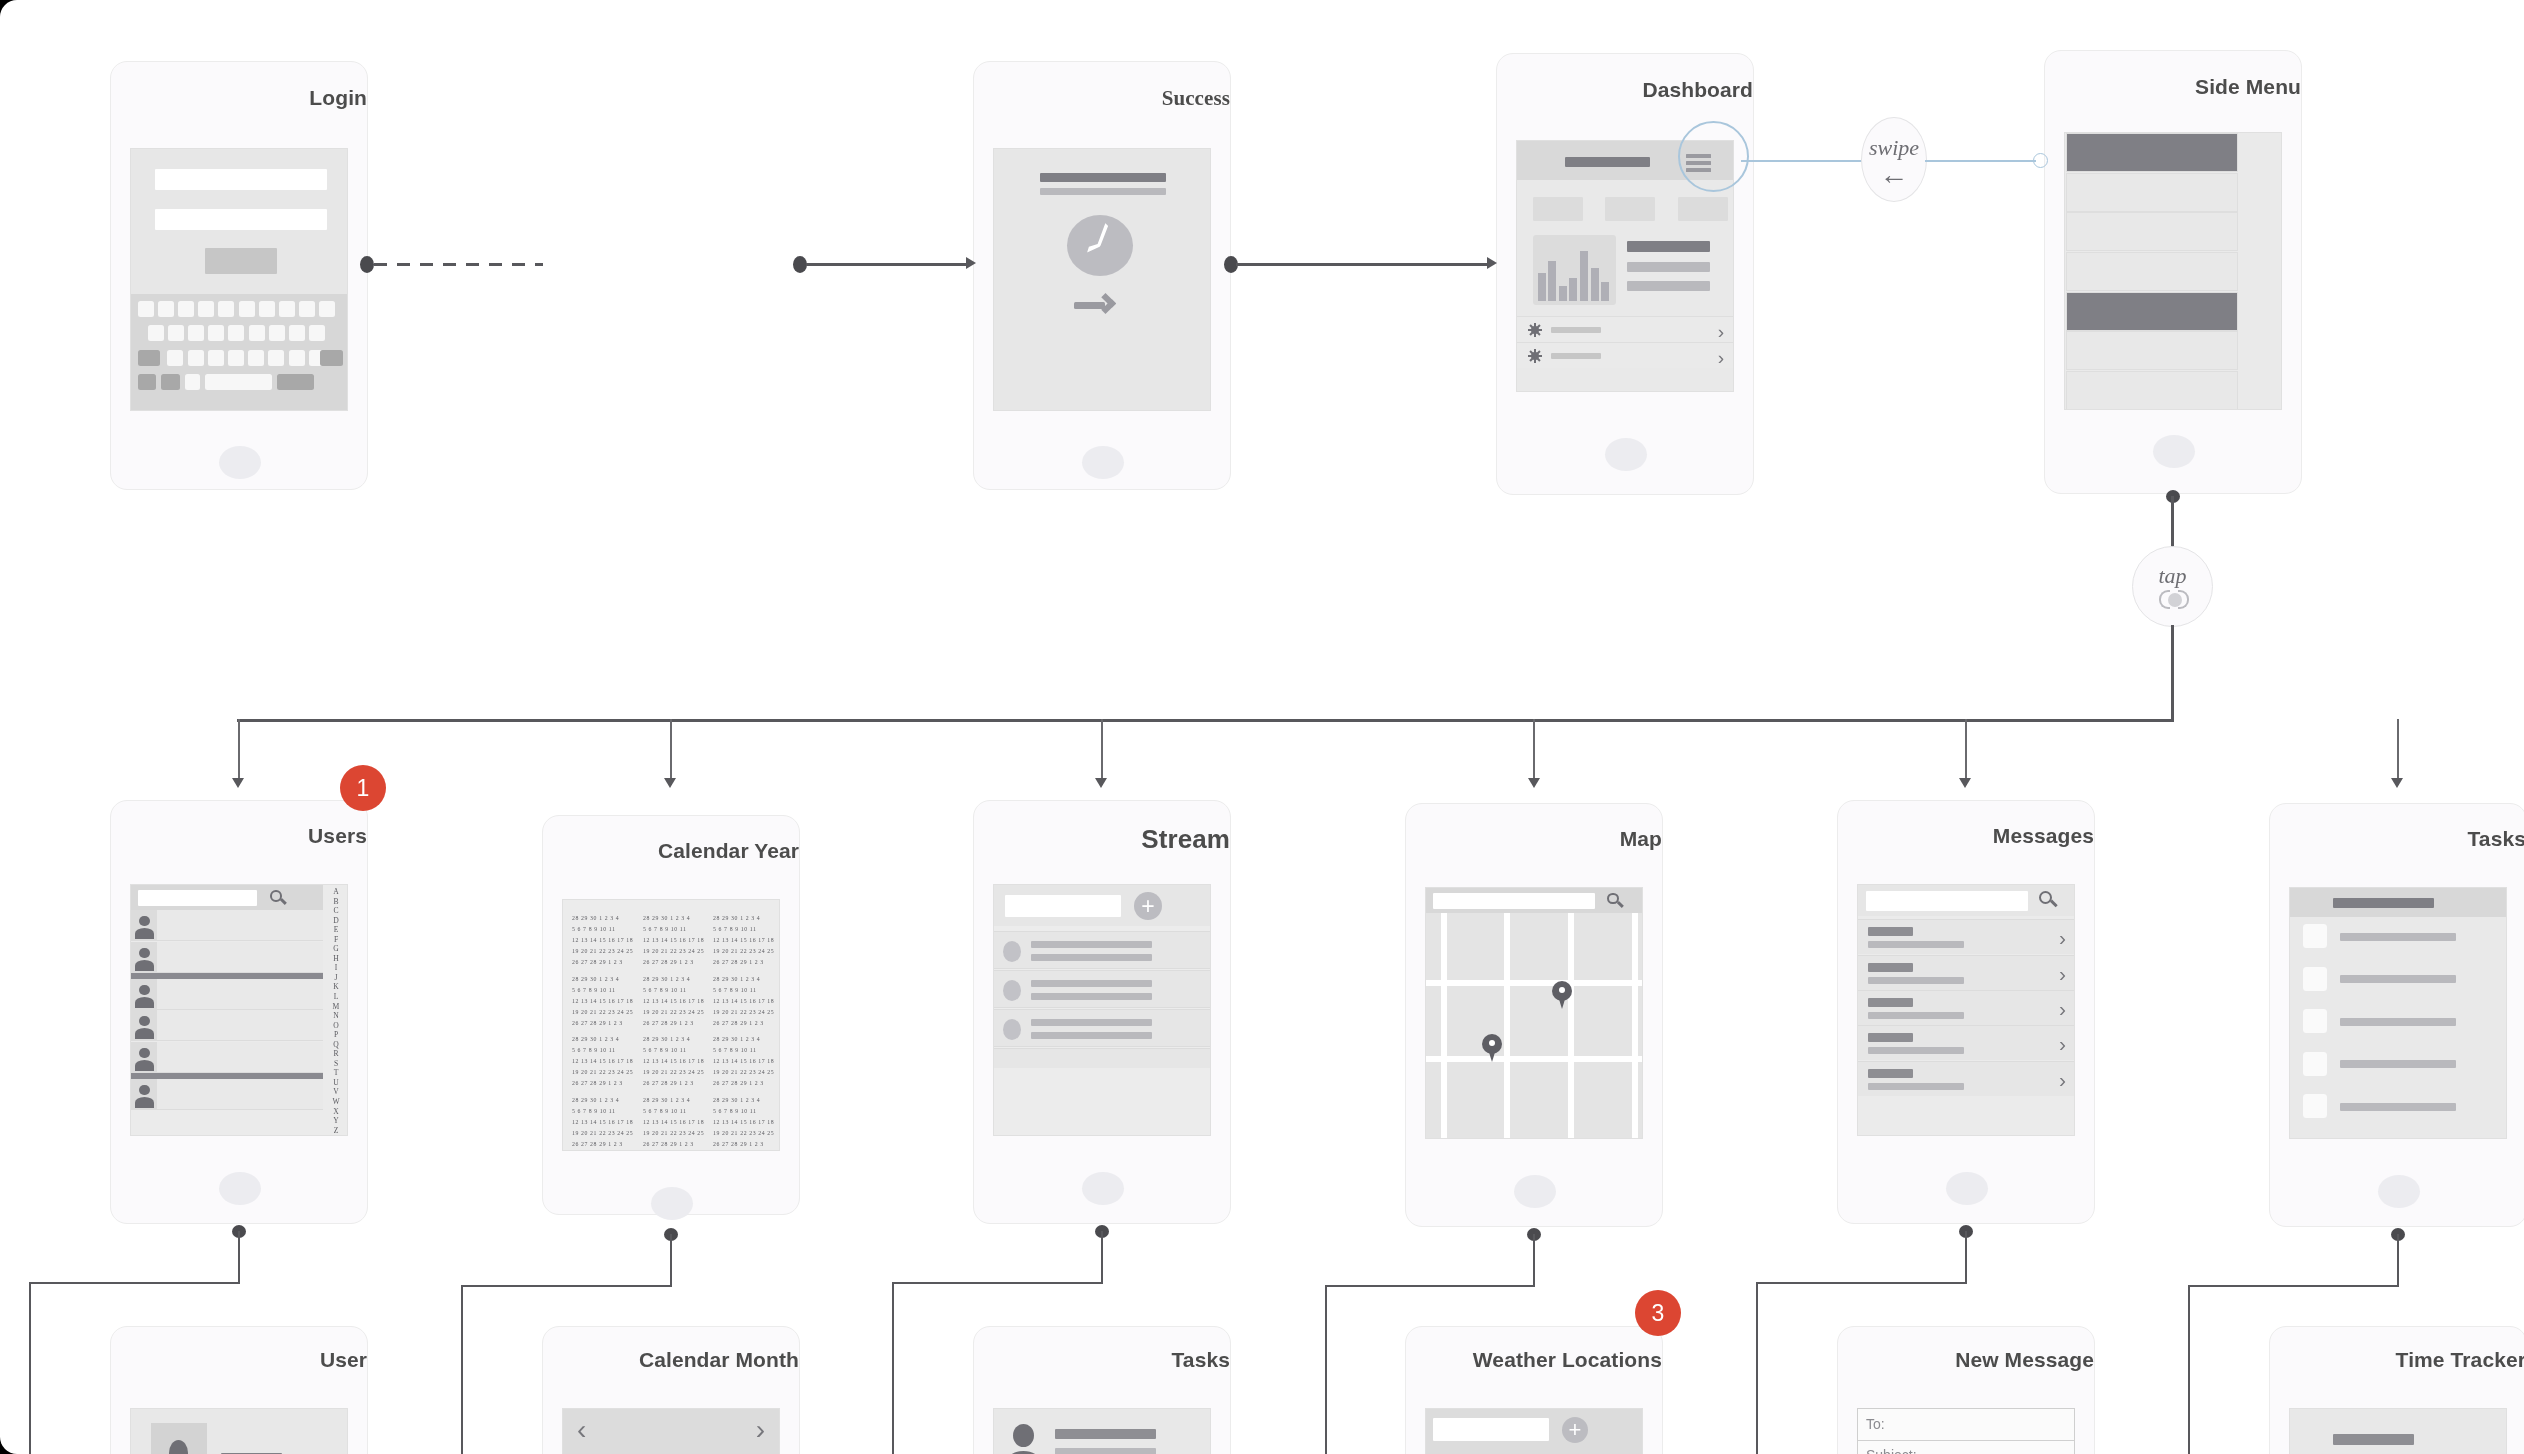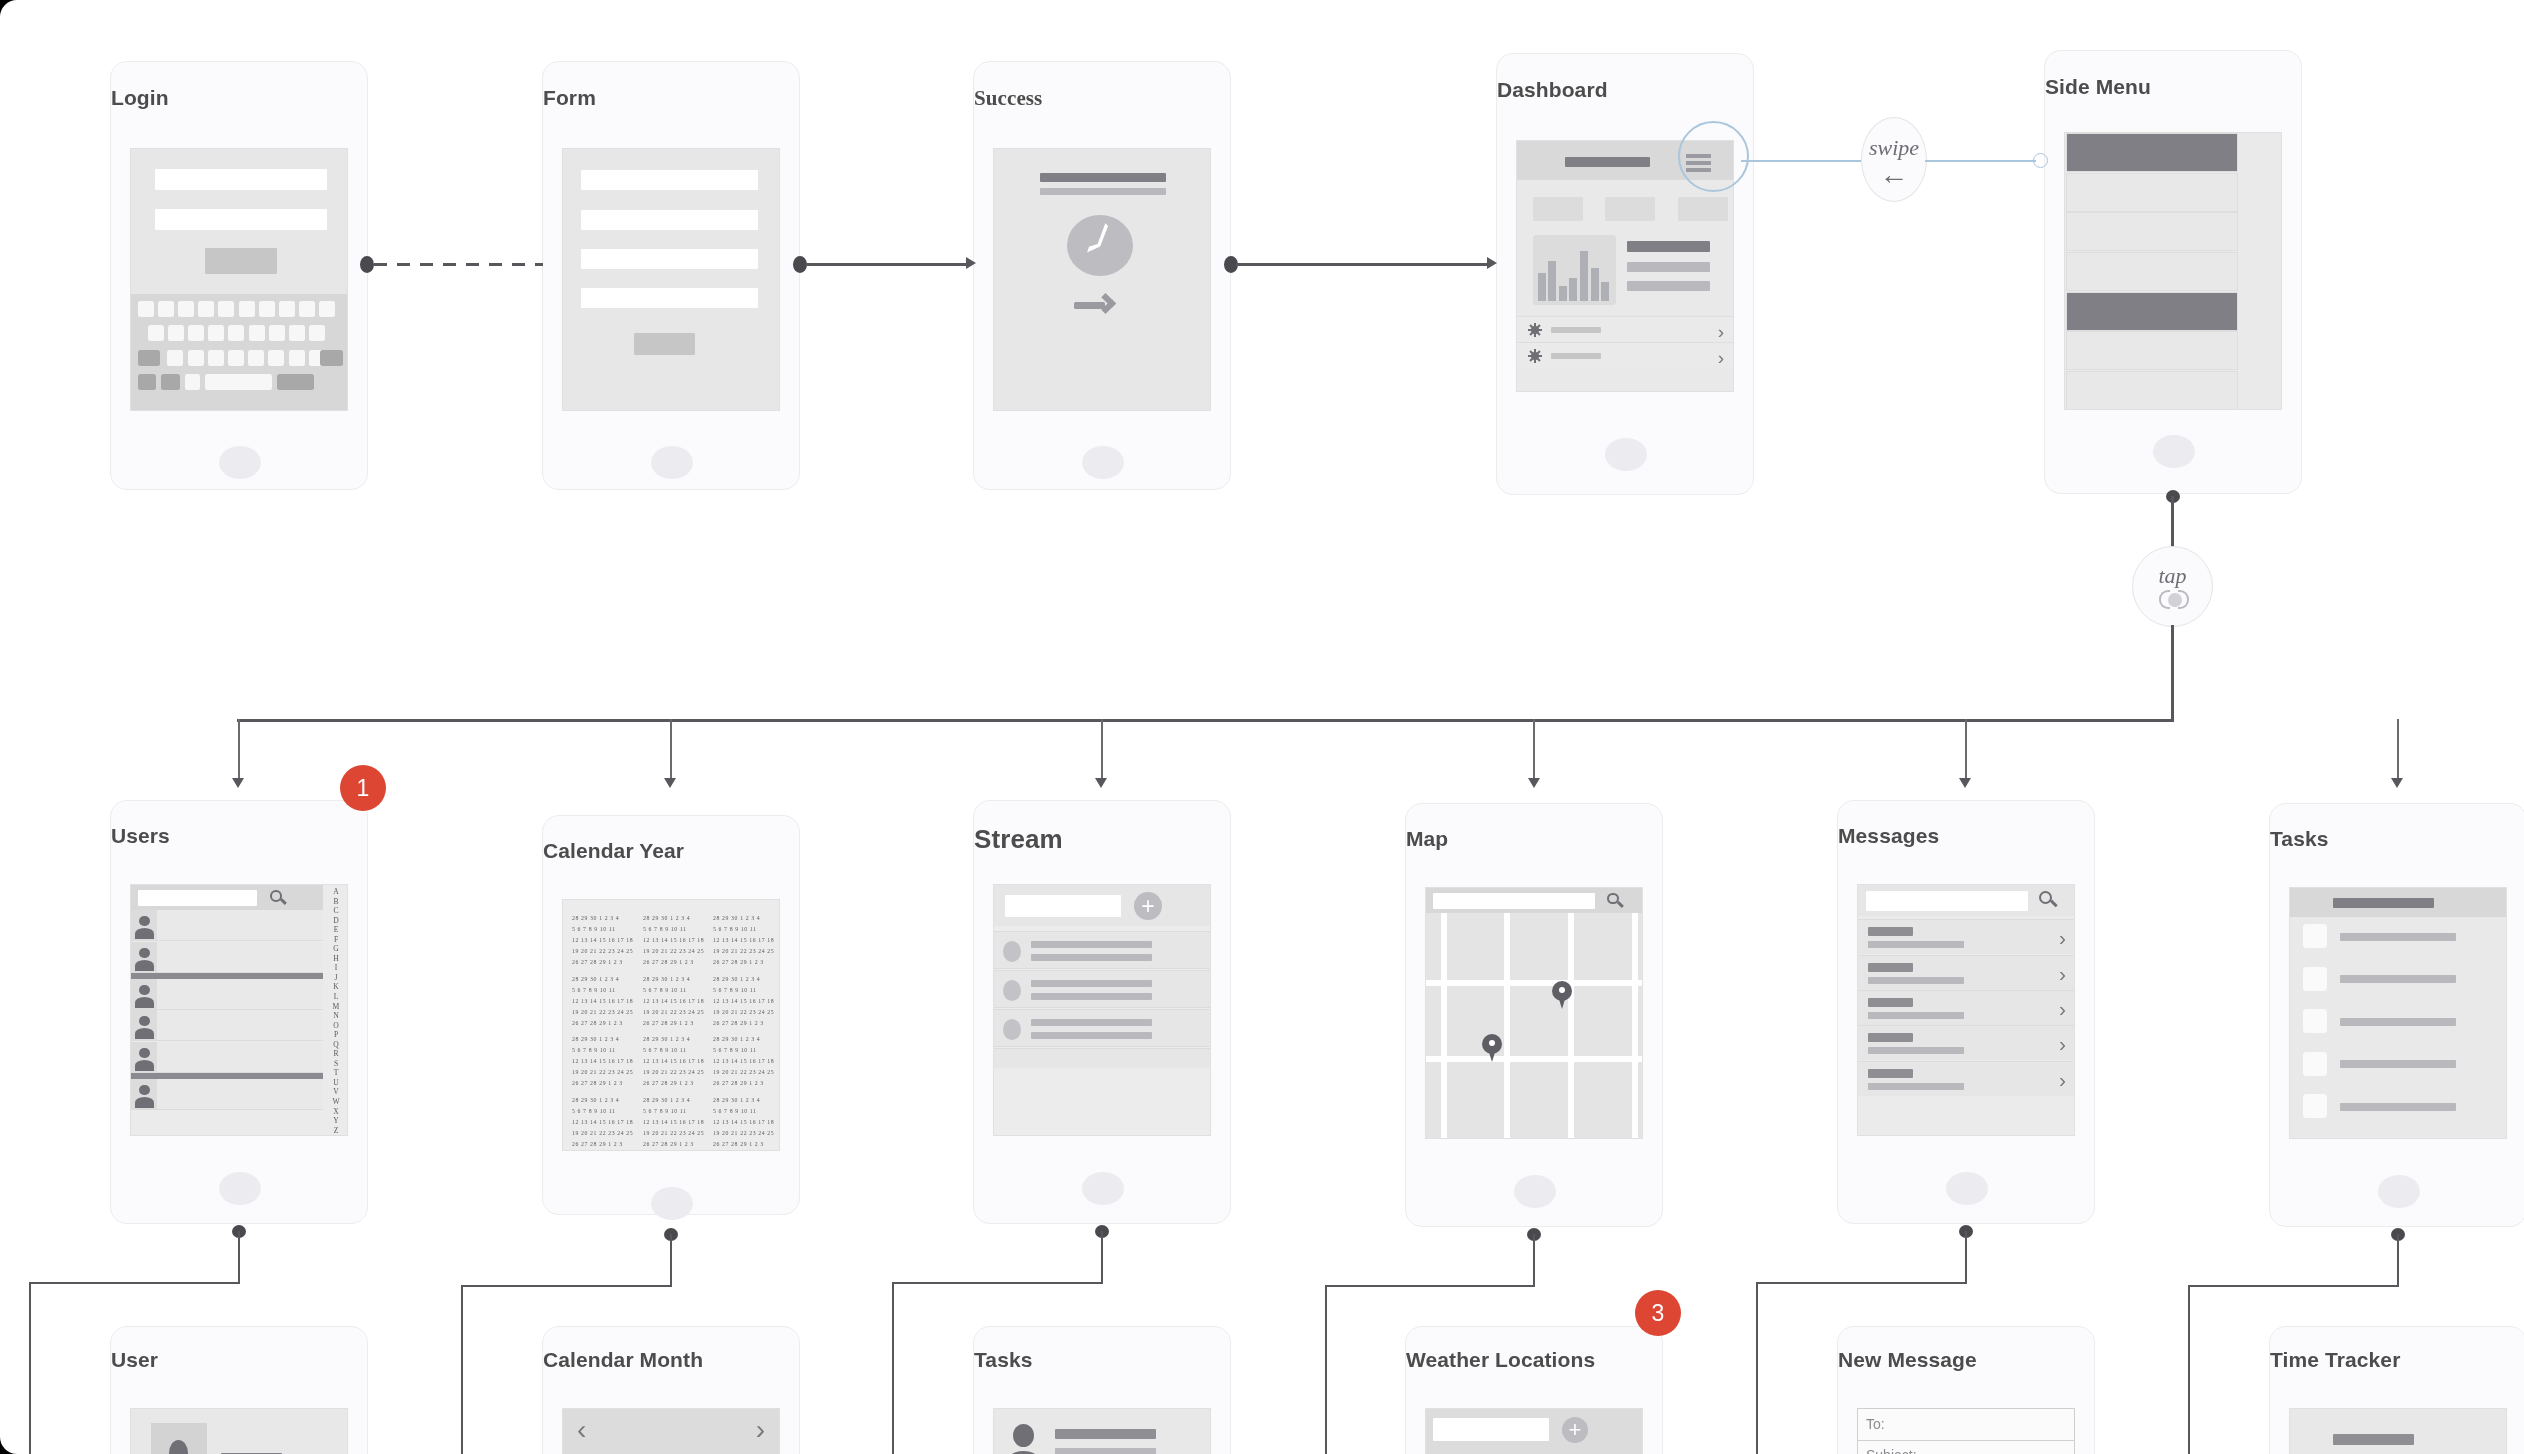"Login" .phone .ttl { text-align: left -> right }
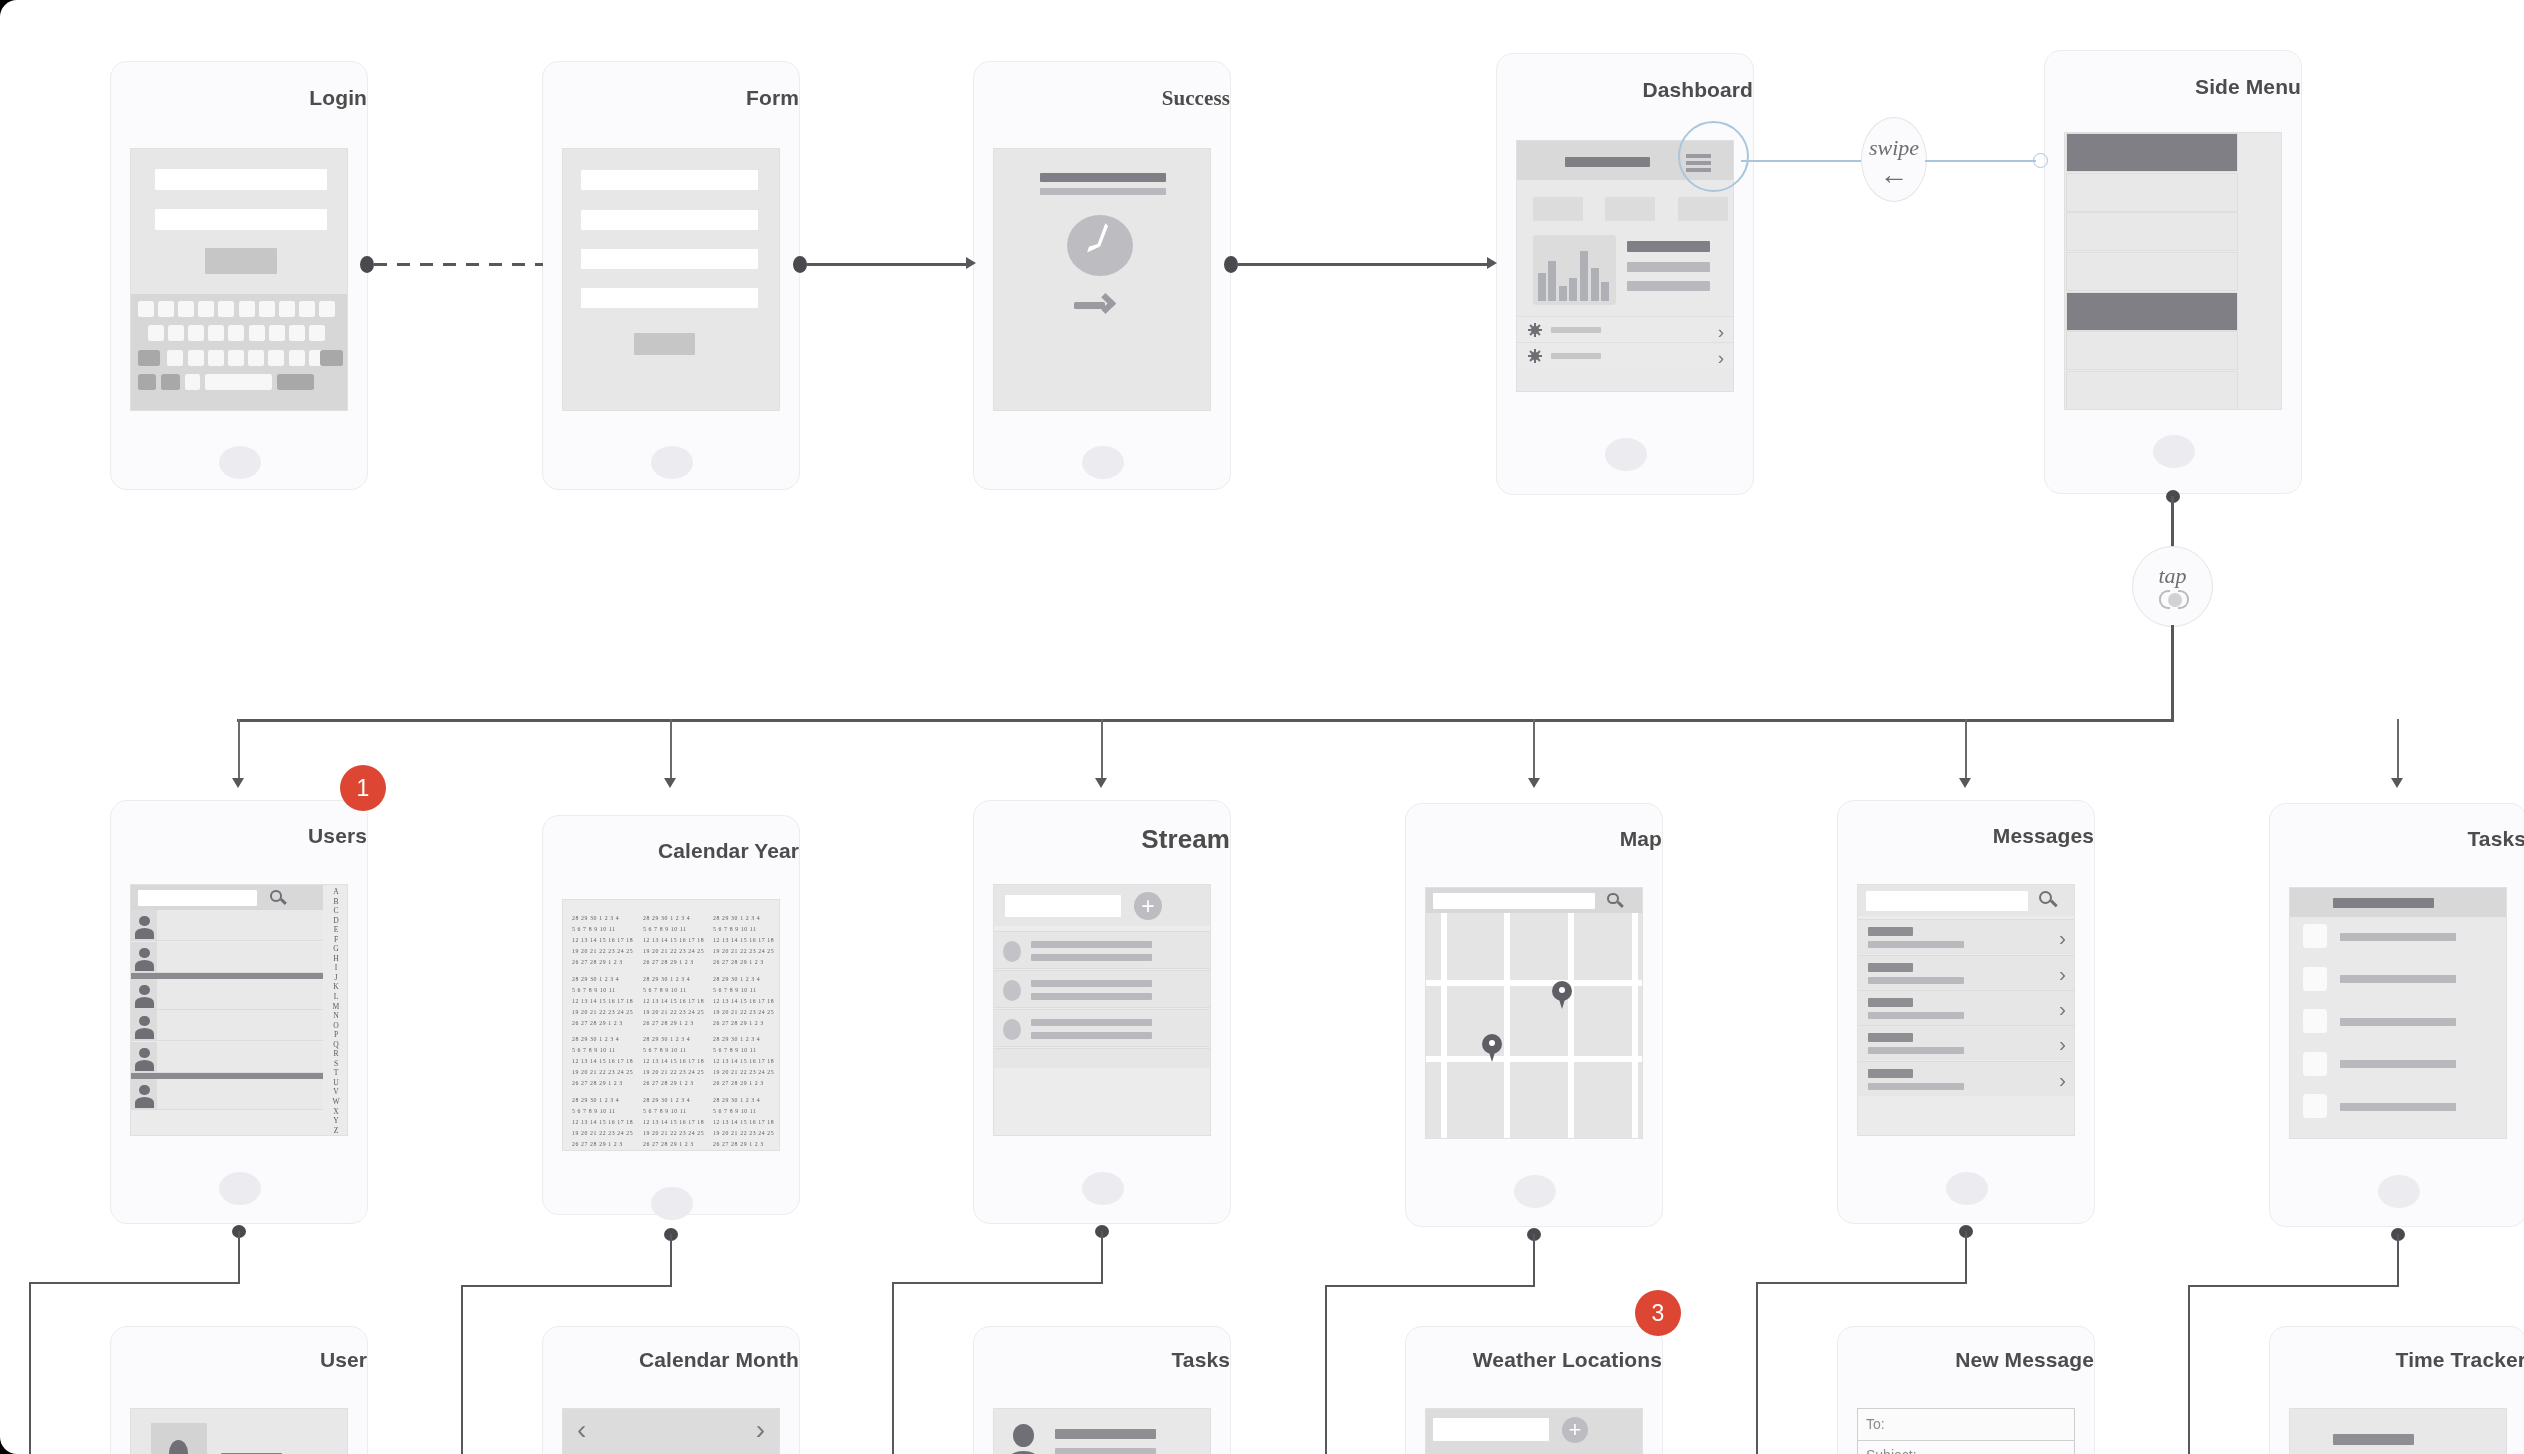"Form" div.phone { html: <div> <div>Form</div> <div> <div></div> <div></div> <div></div> <div></div> <div></div> </div> <div></div> </div> -> none }
